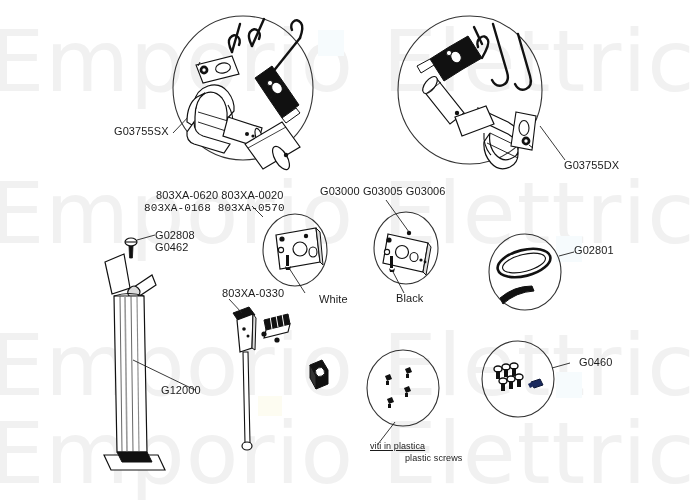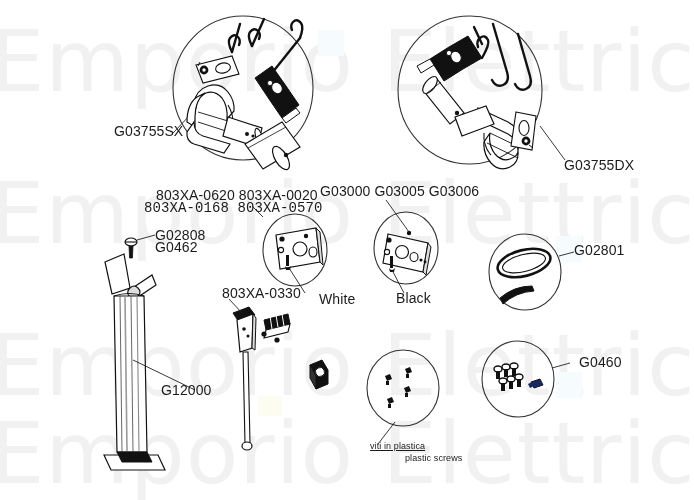"G03755SX" .lbl { font-size: 14px -> 11px }
